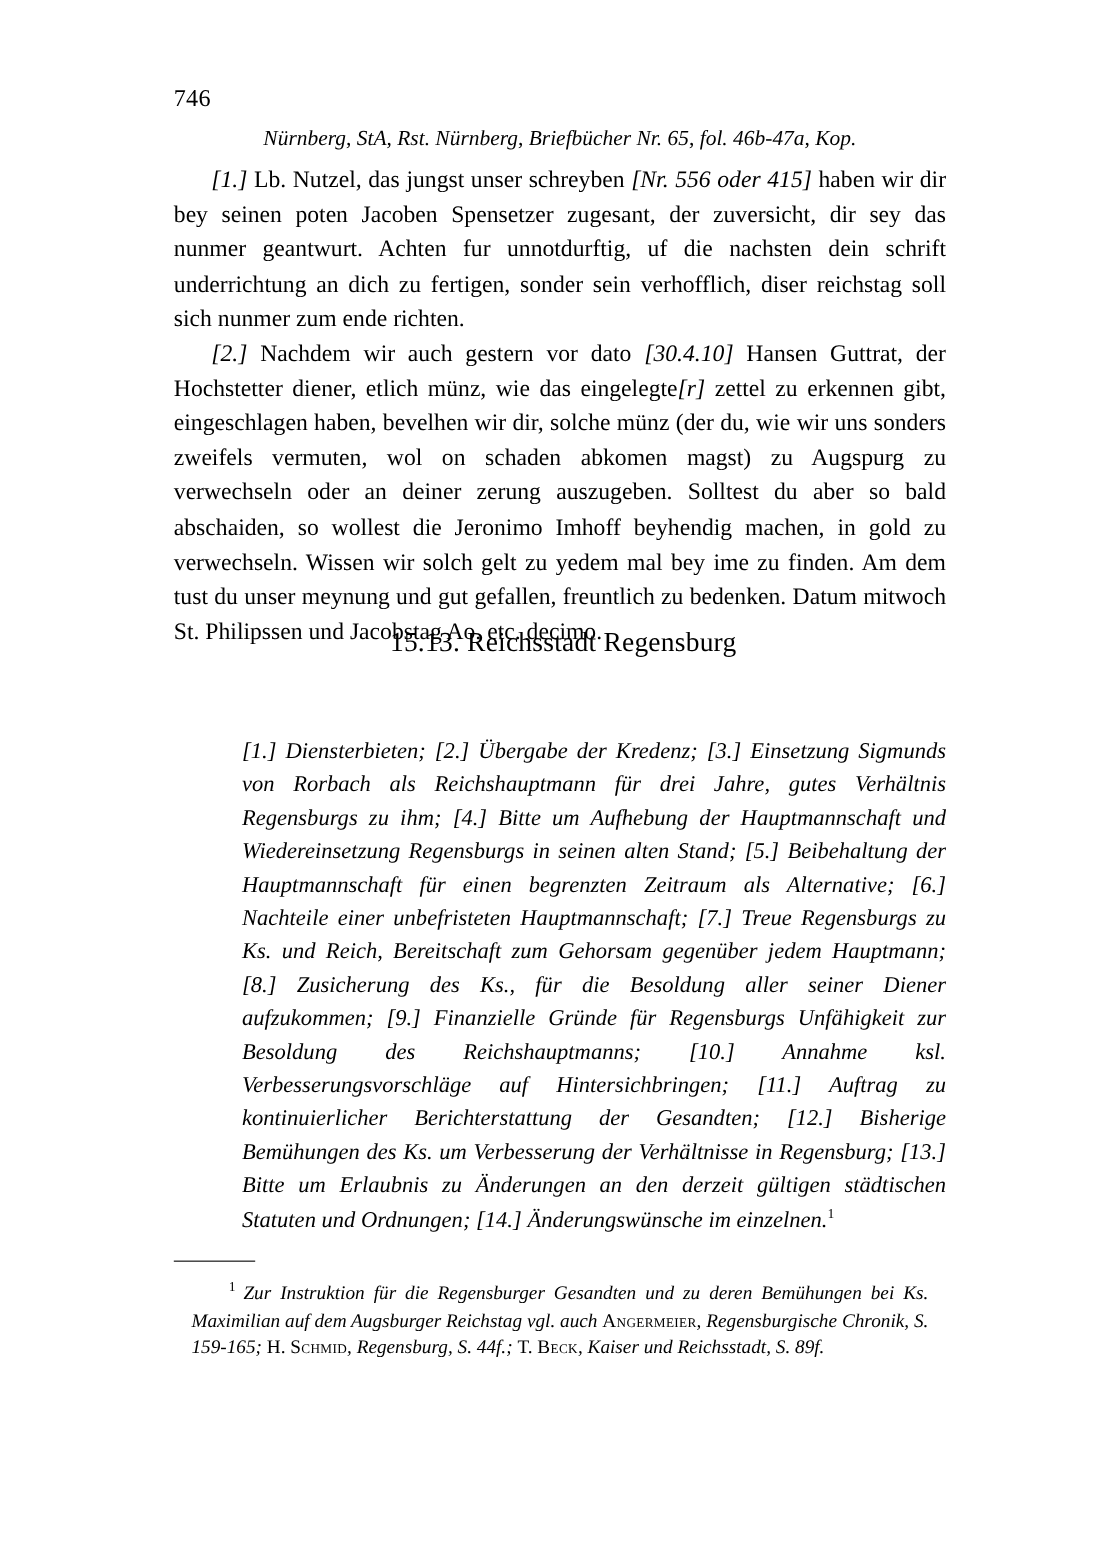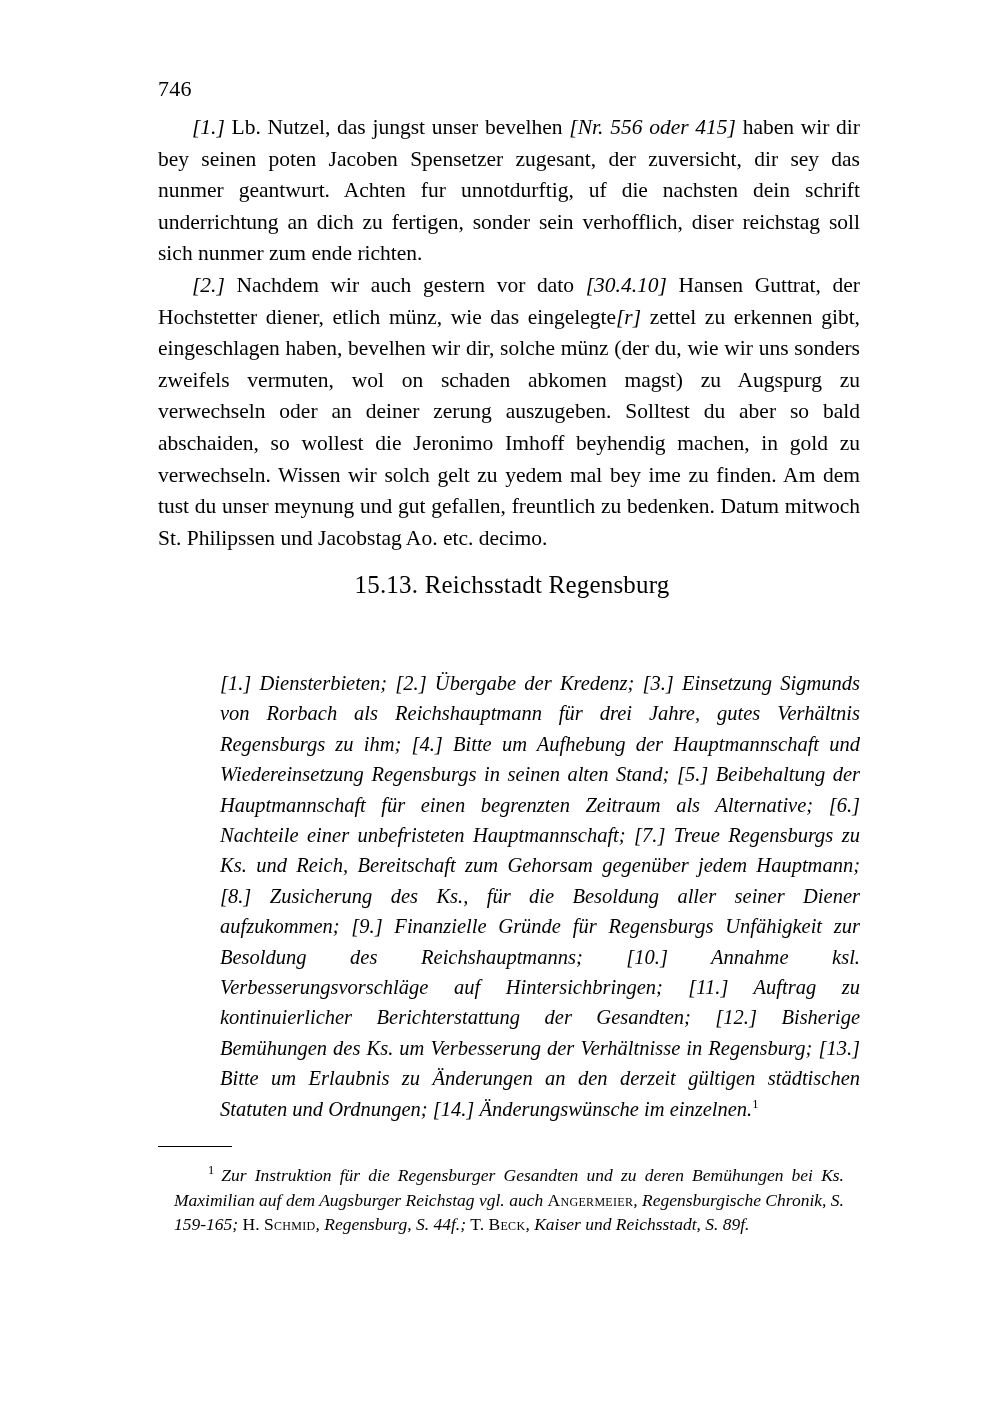"Nürnberg, StA, Rst. Nürnberg," div.source-line { html: none -> <div>Nürnberg, StA, Rst. Nürnberg, Briefbücher Nr. 65, fol. 46b-47a, Kop.</div> }
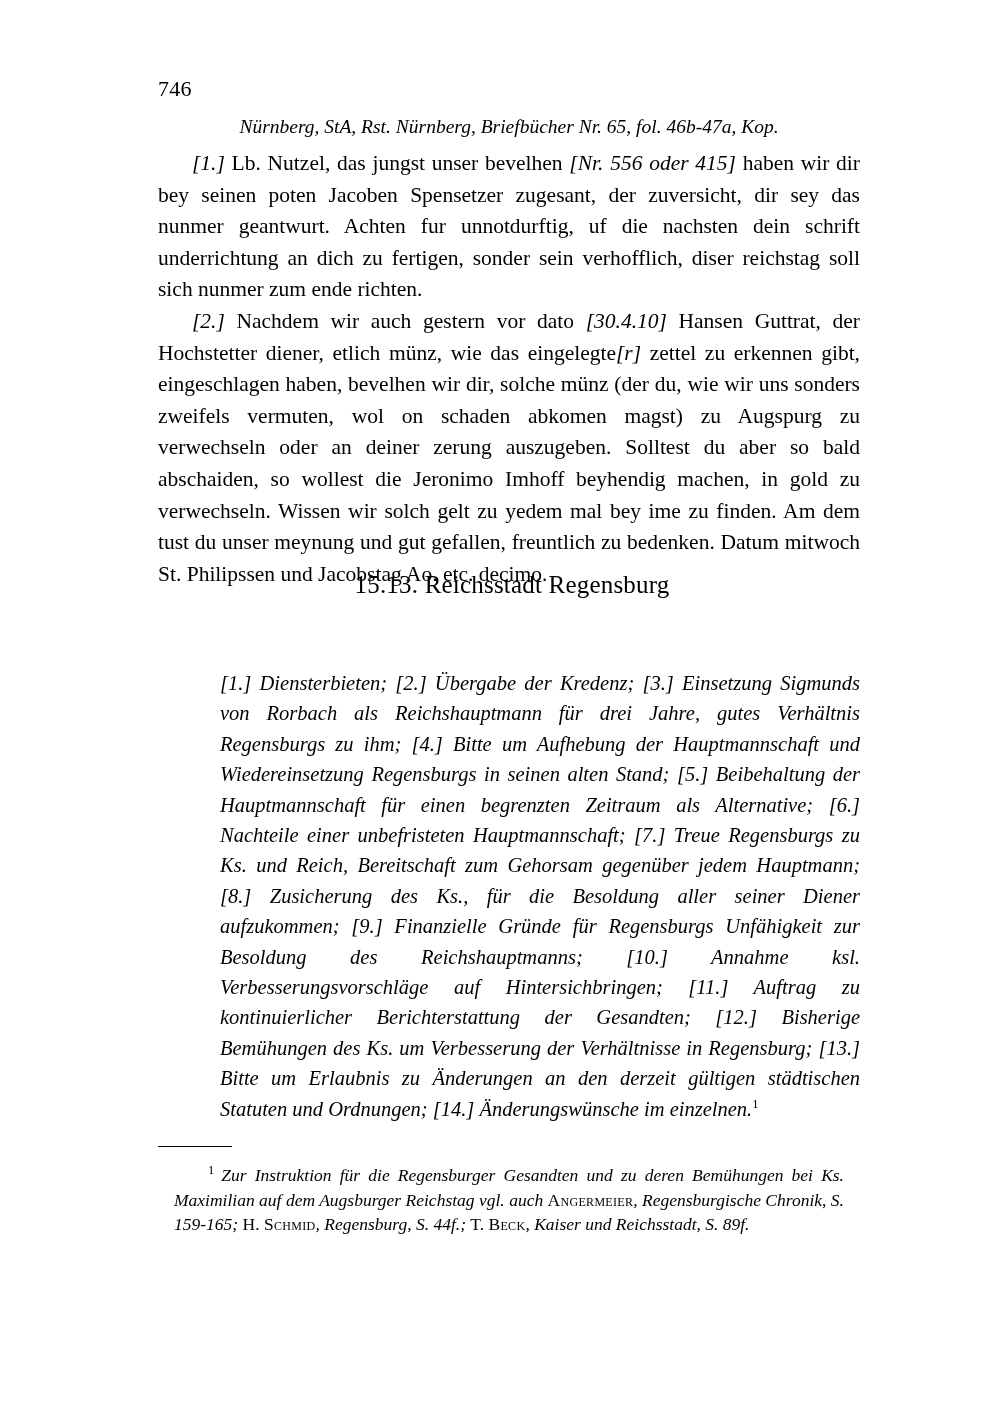"Lb. Nutzel, das jungst unser" span { text: bevelhen -> schreyben }
